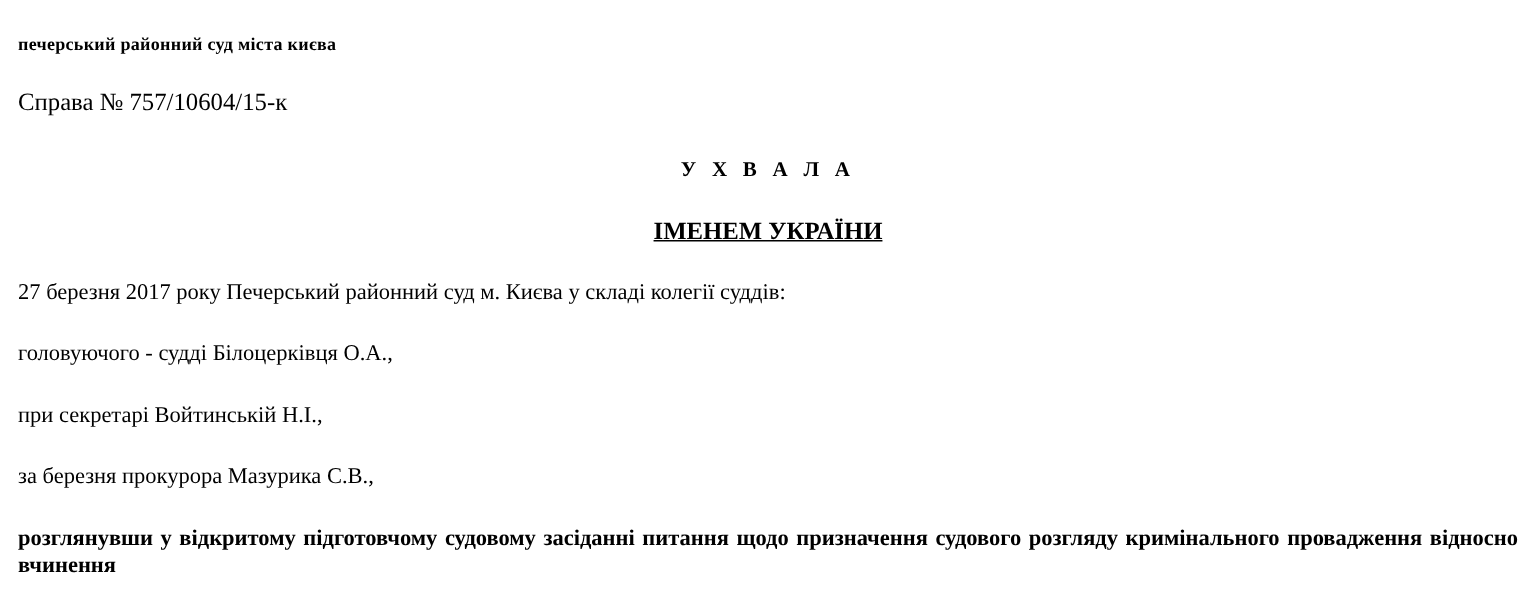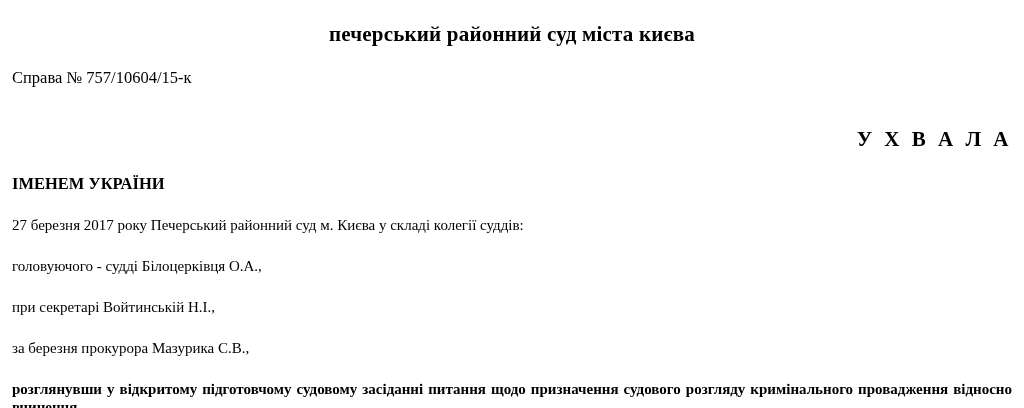"печерський районний суд міста києва" .court-title { font-size: 21px -> 12px; text-align: center -> none }
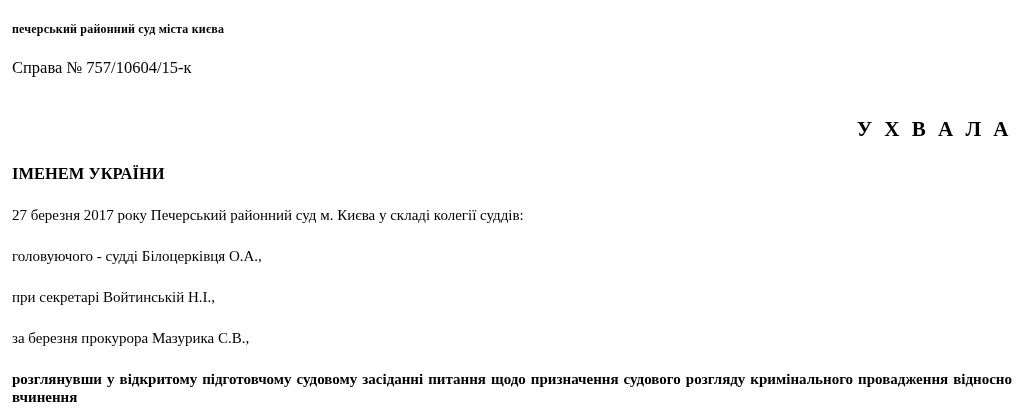"У Х В А Л" .doc-type { font-size: 21px -> 14px; margin-top: 39px -> 28px; text-align: right -> center }
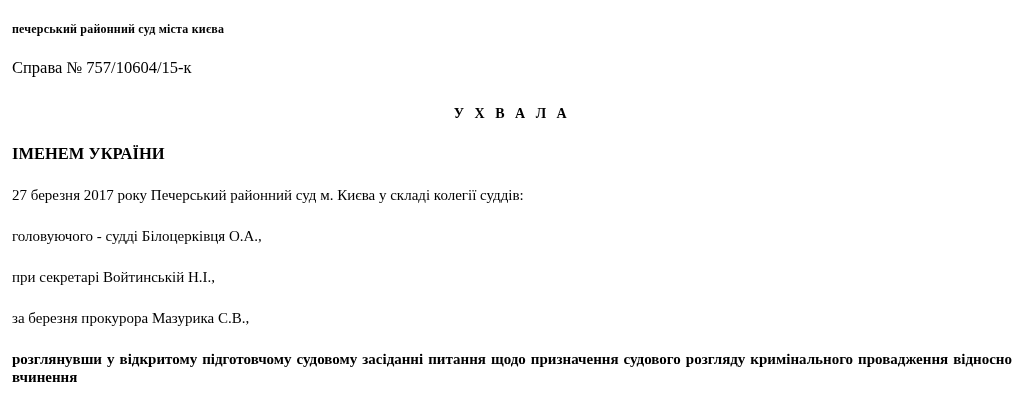"ІМЕНЕМ УКРАЇНИ" .in-name-of { text-align: left -> center; text-decoration: none -> underline }
